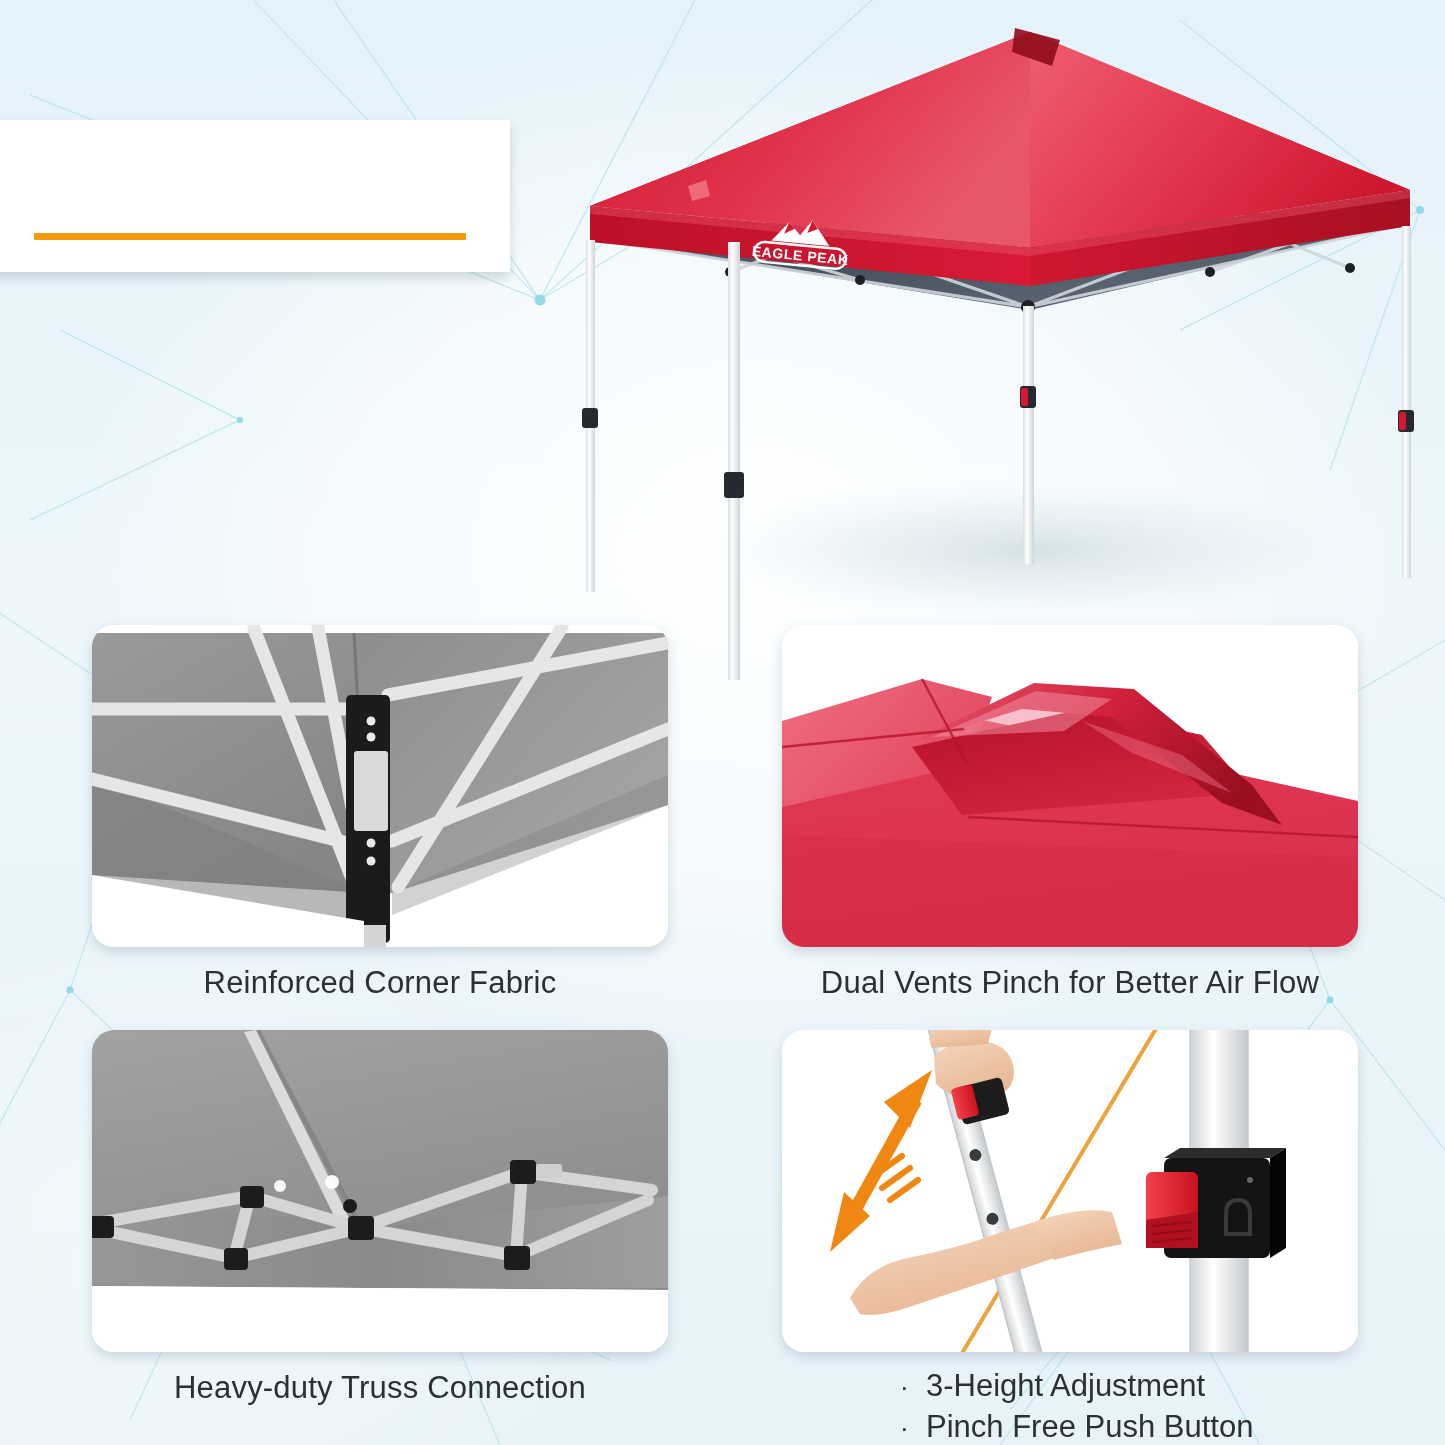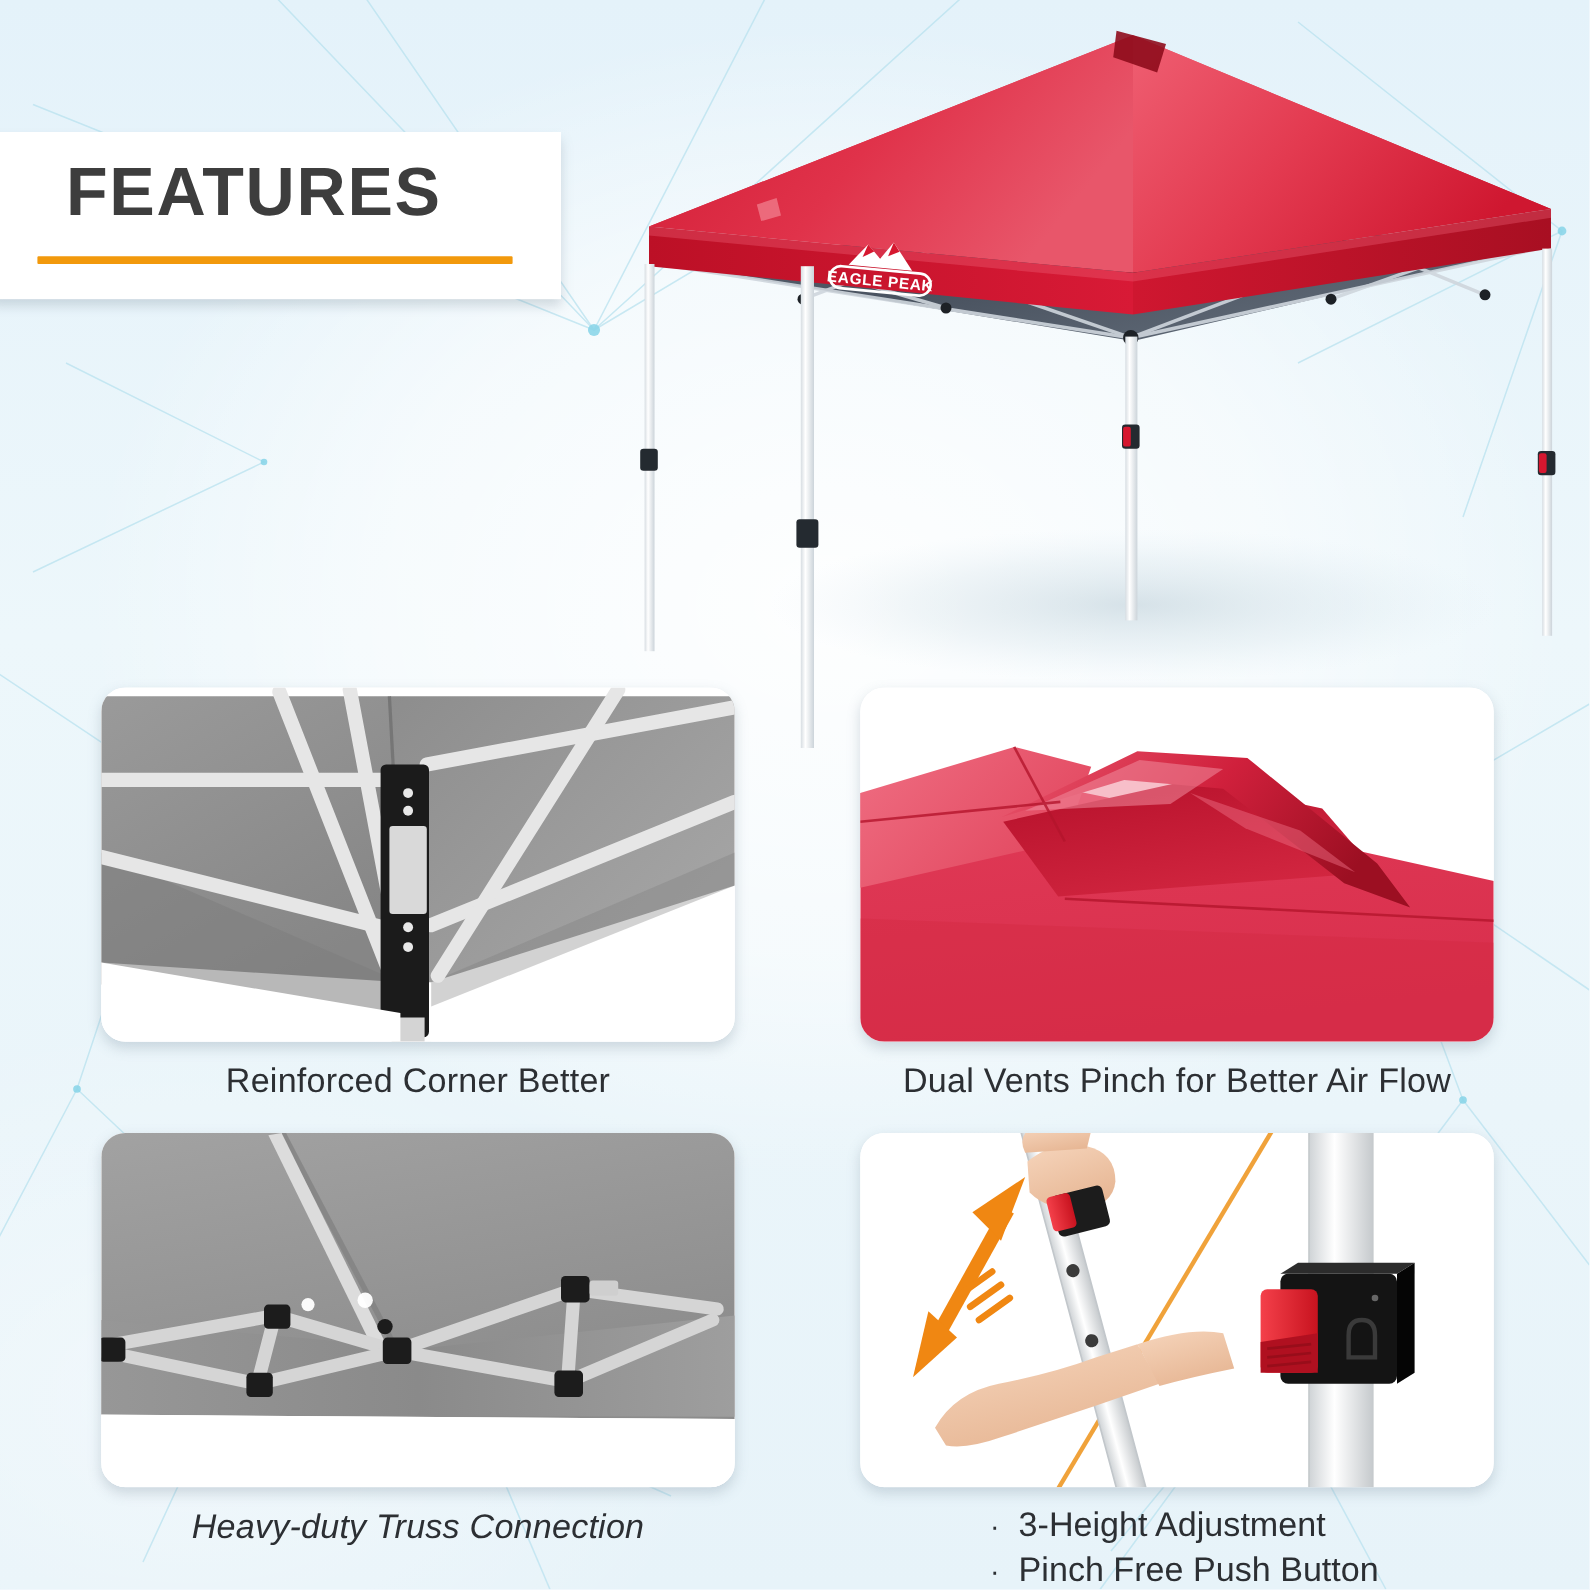"FEATURES" div { html: <div>FEATURES</div> -> none }
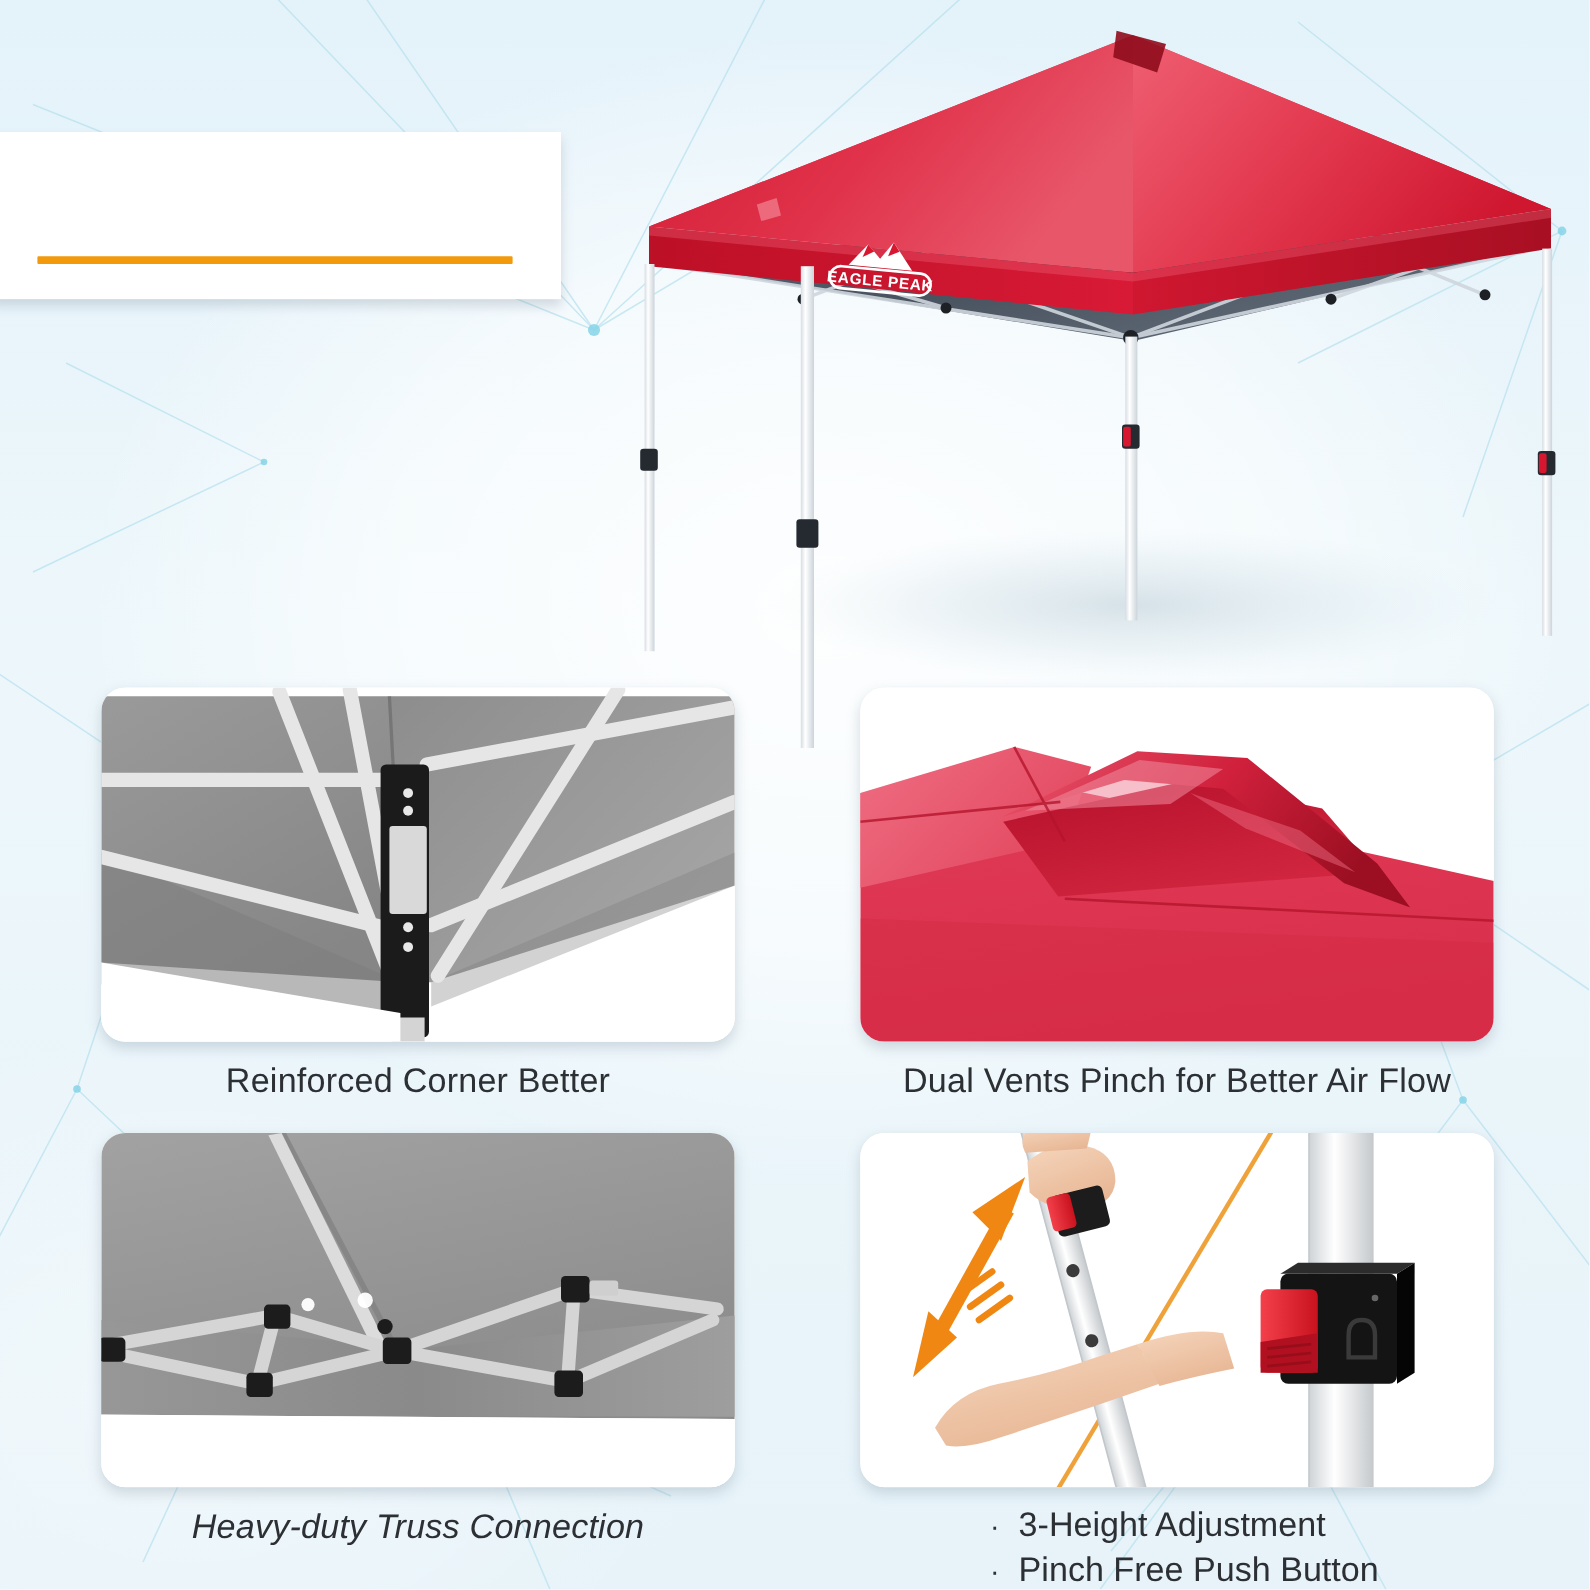"Reinforced Corner Better" div.caption { text: Better -> Fabric }
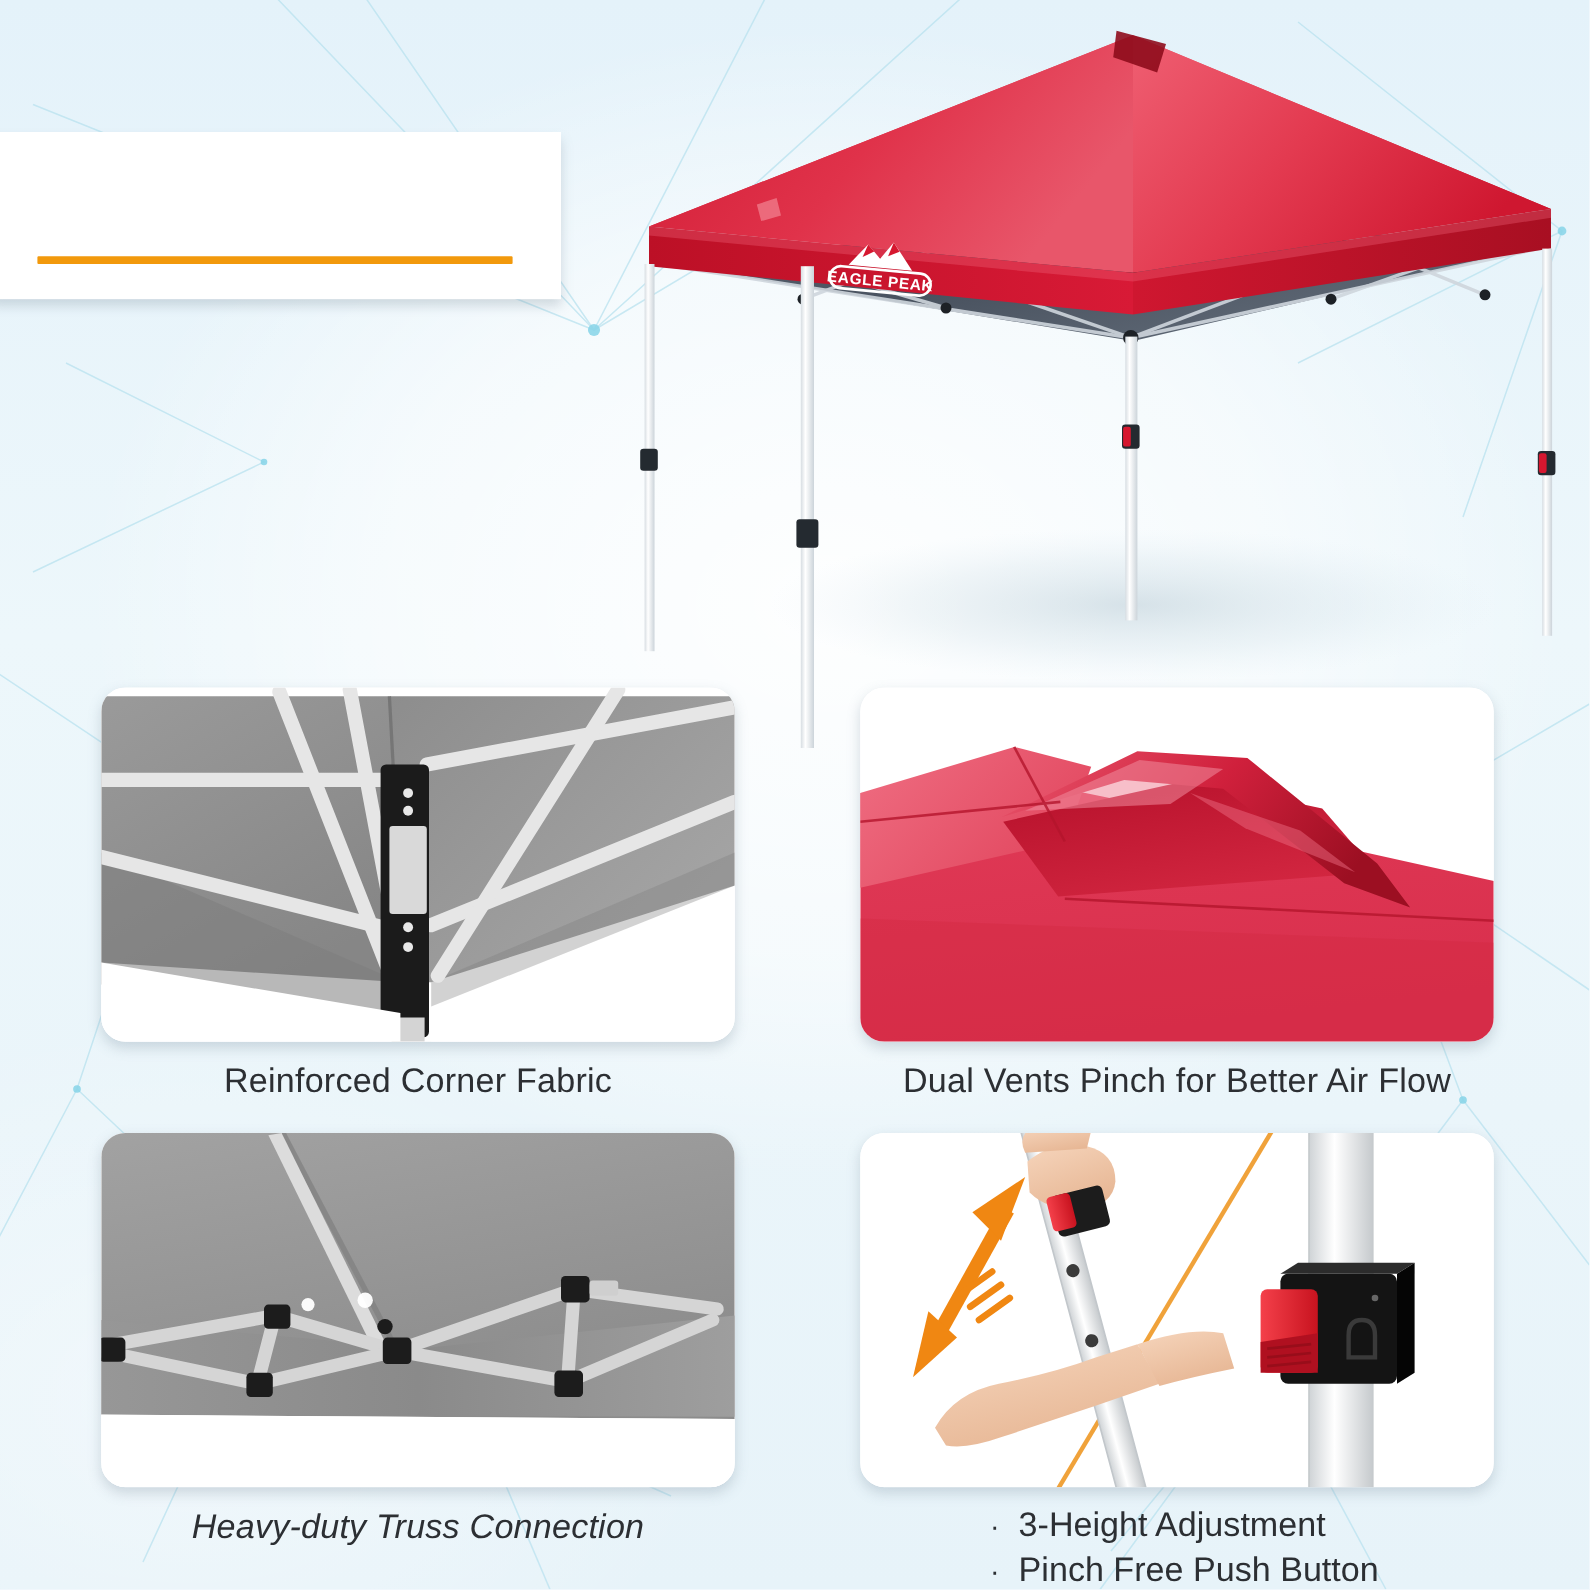"Heavy-duty Truss Connection" #block-truss .caption { font-style: italic -> none }
